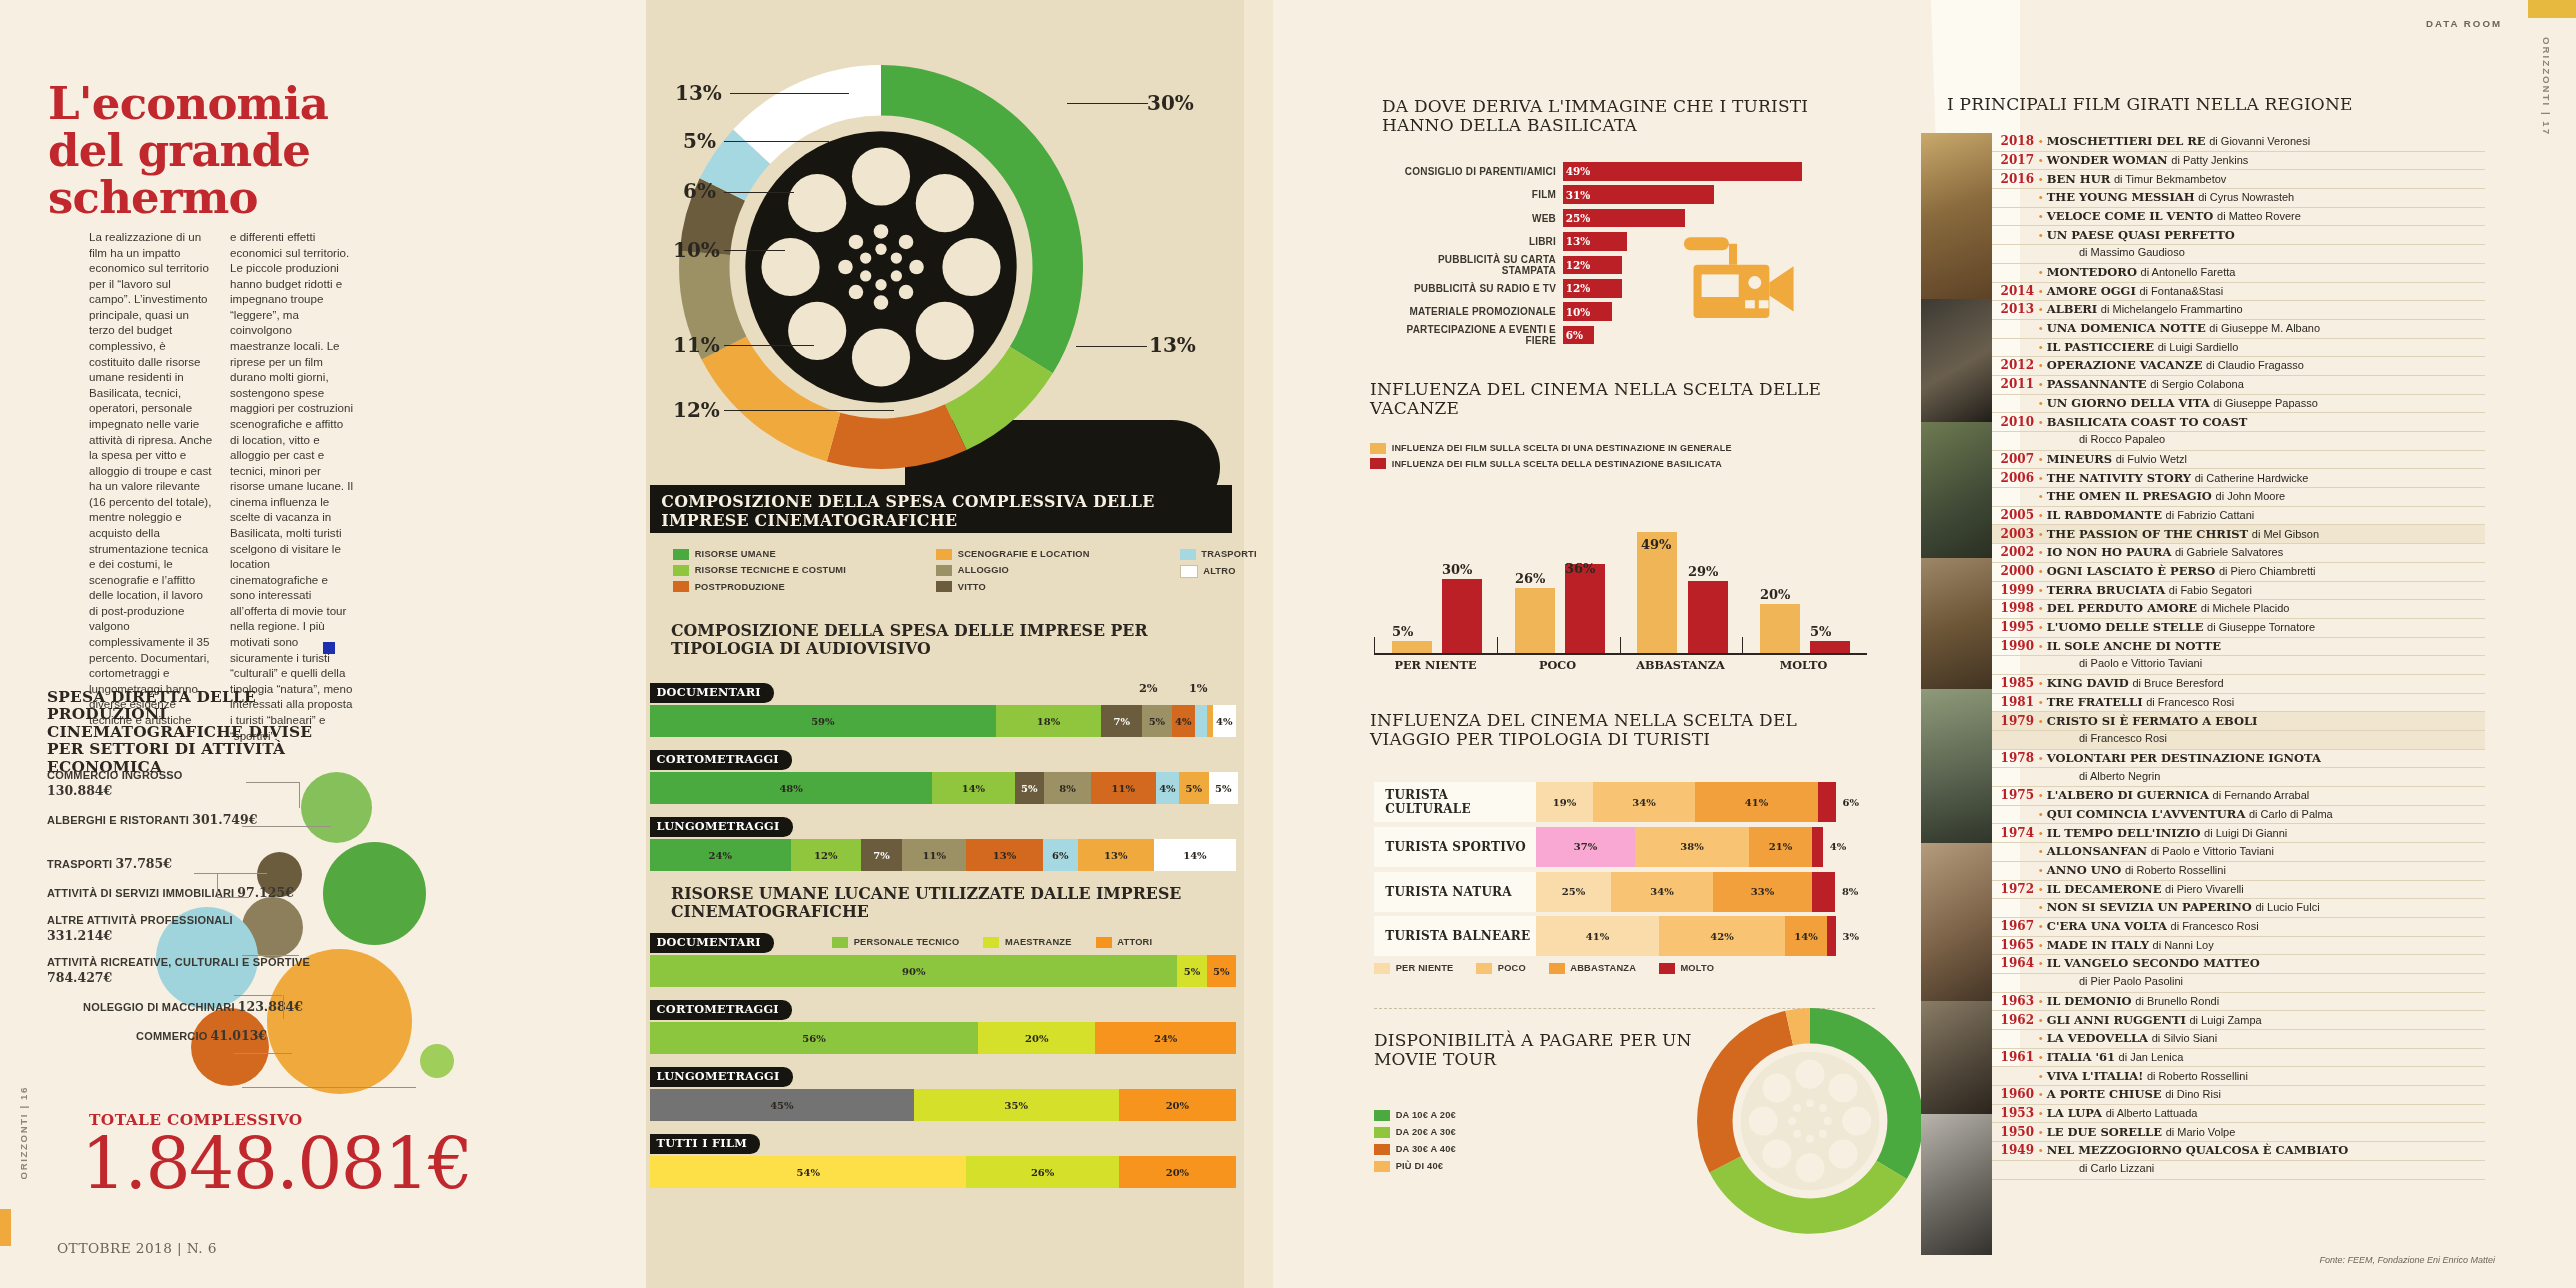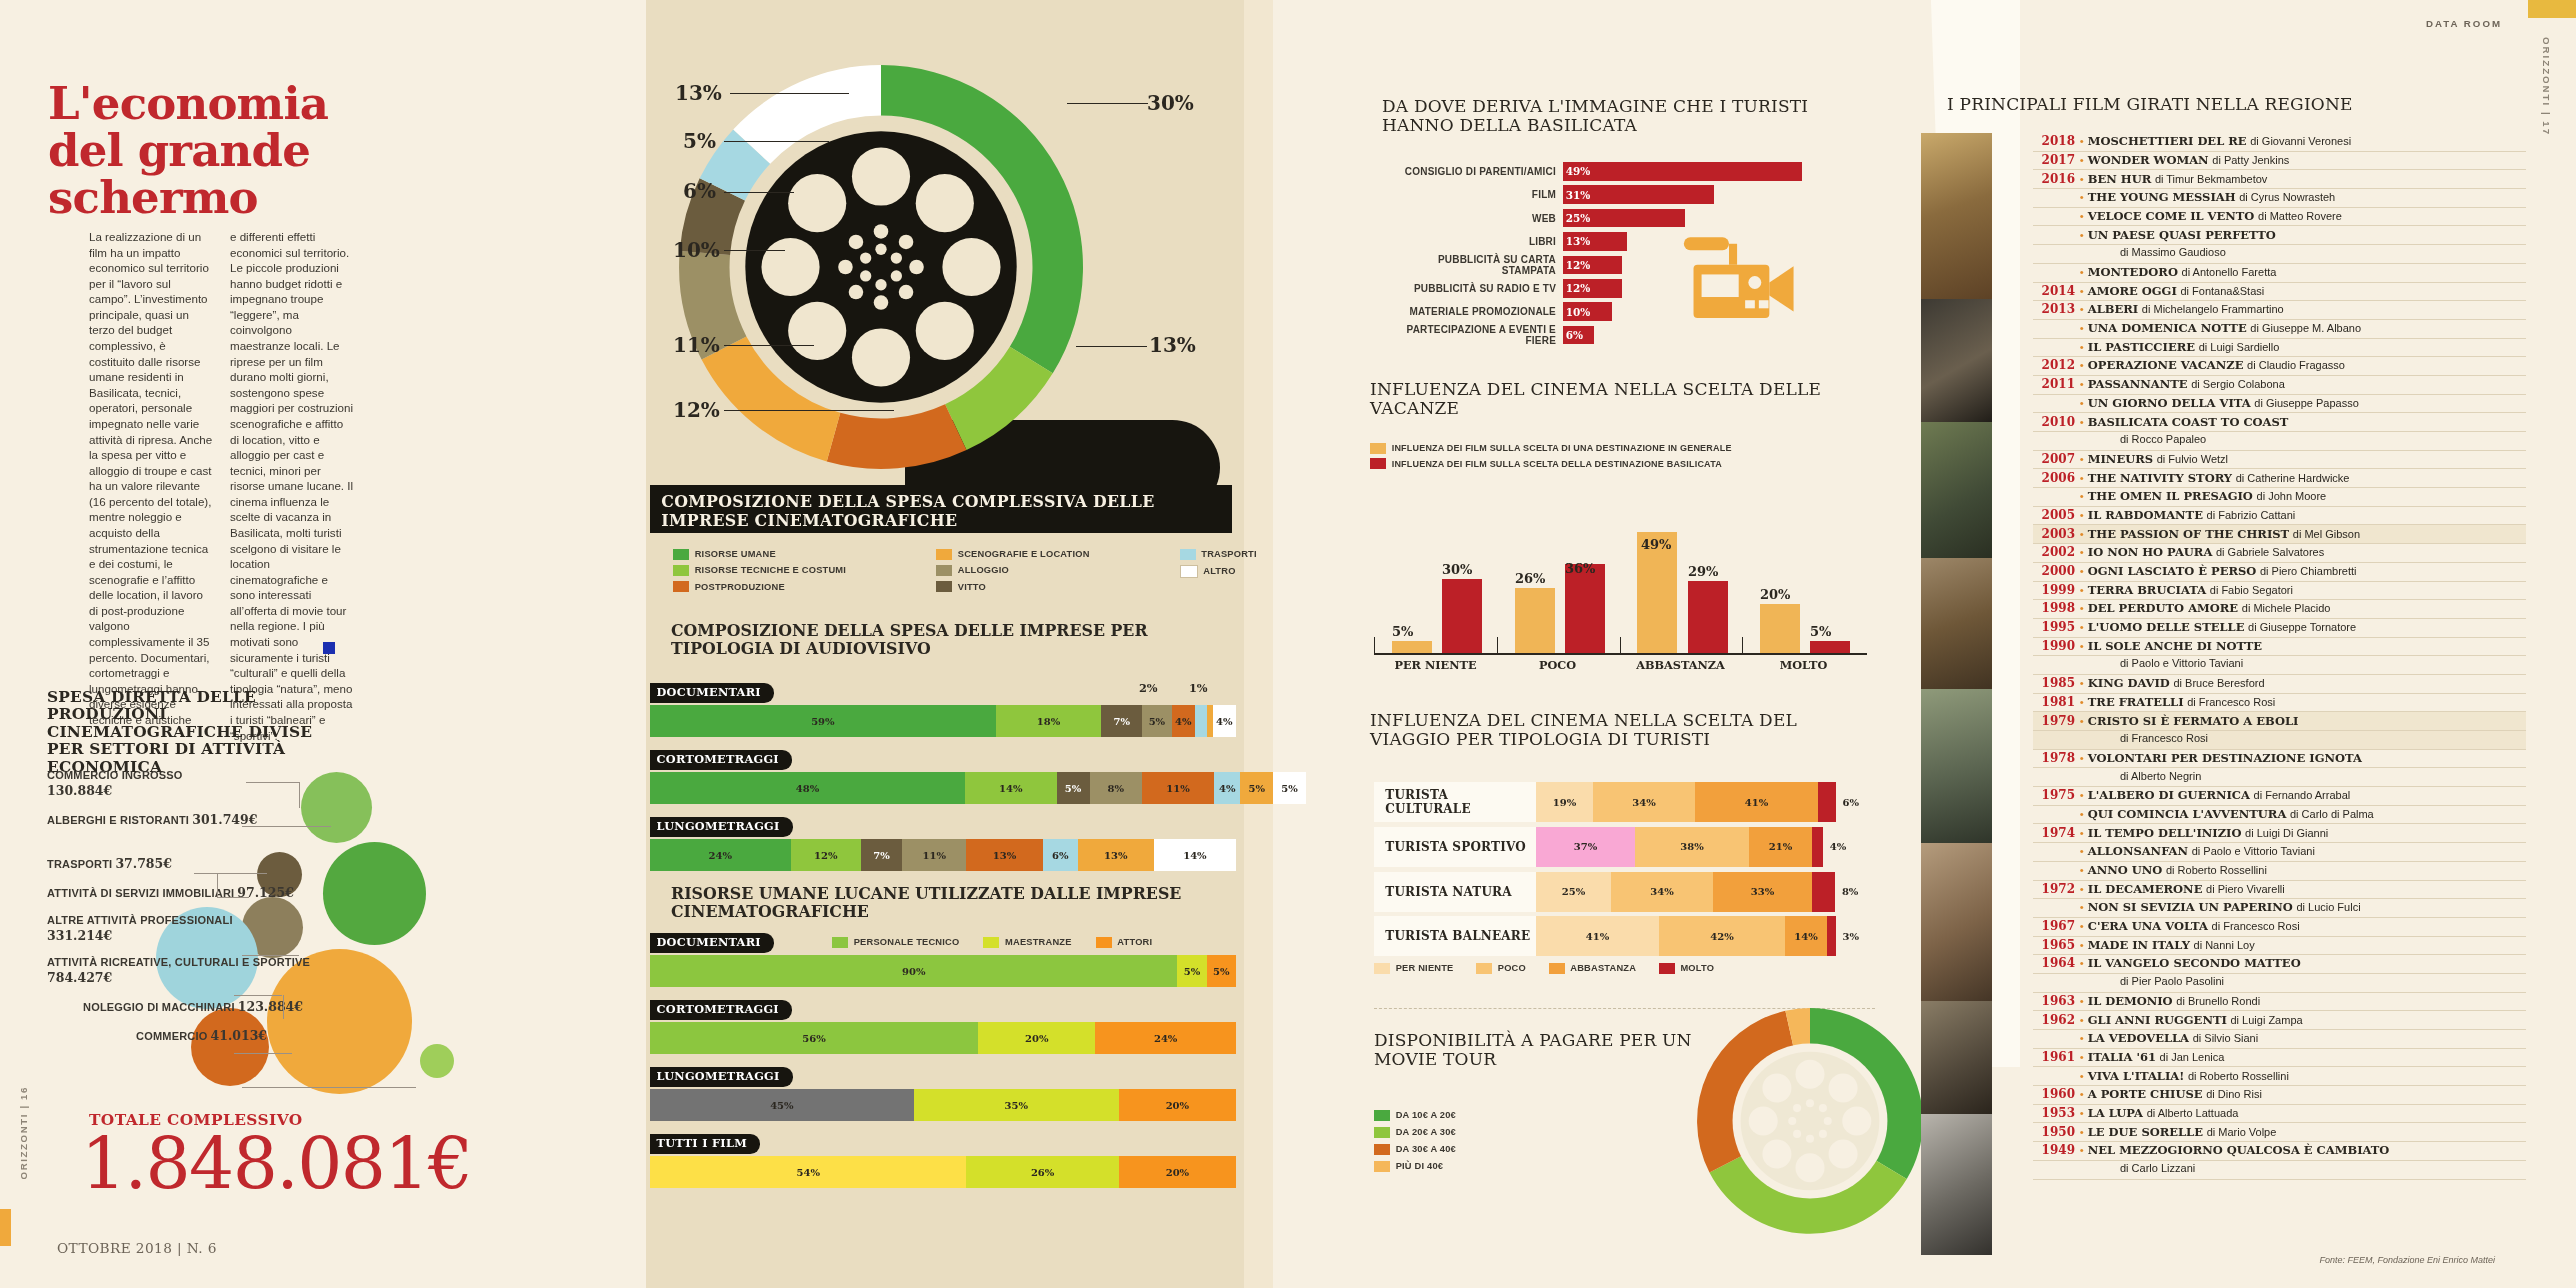"2018" .films { padding-left: 41px -> none }
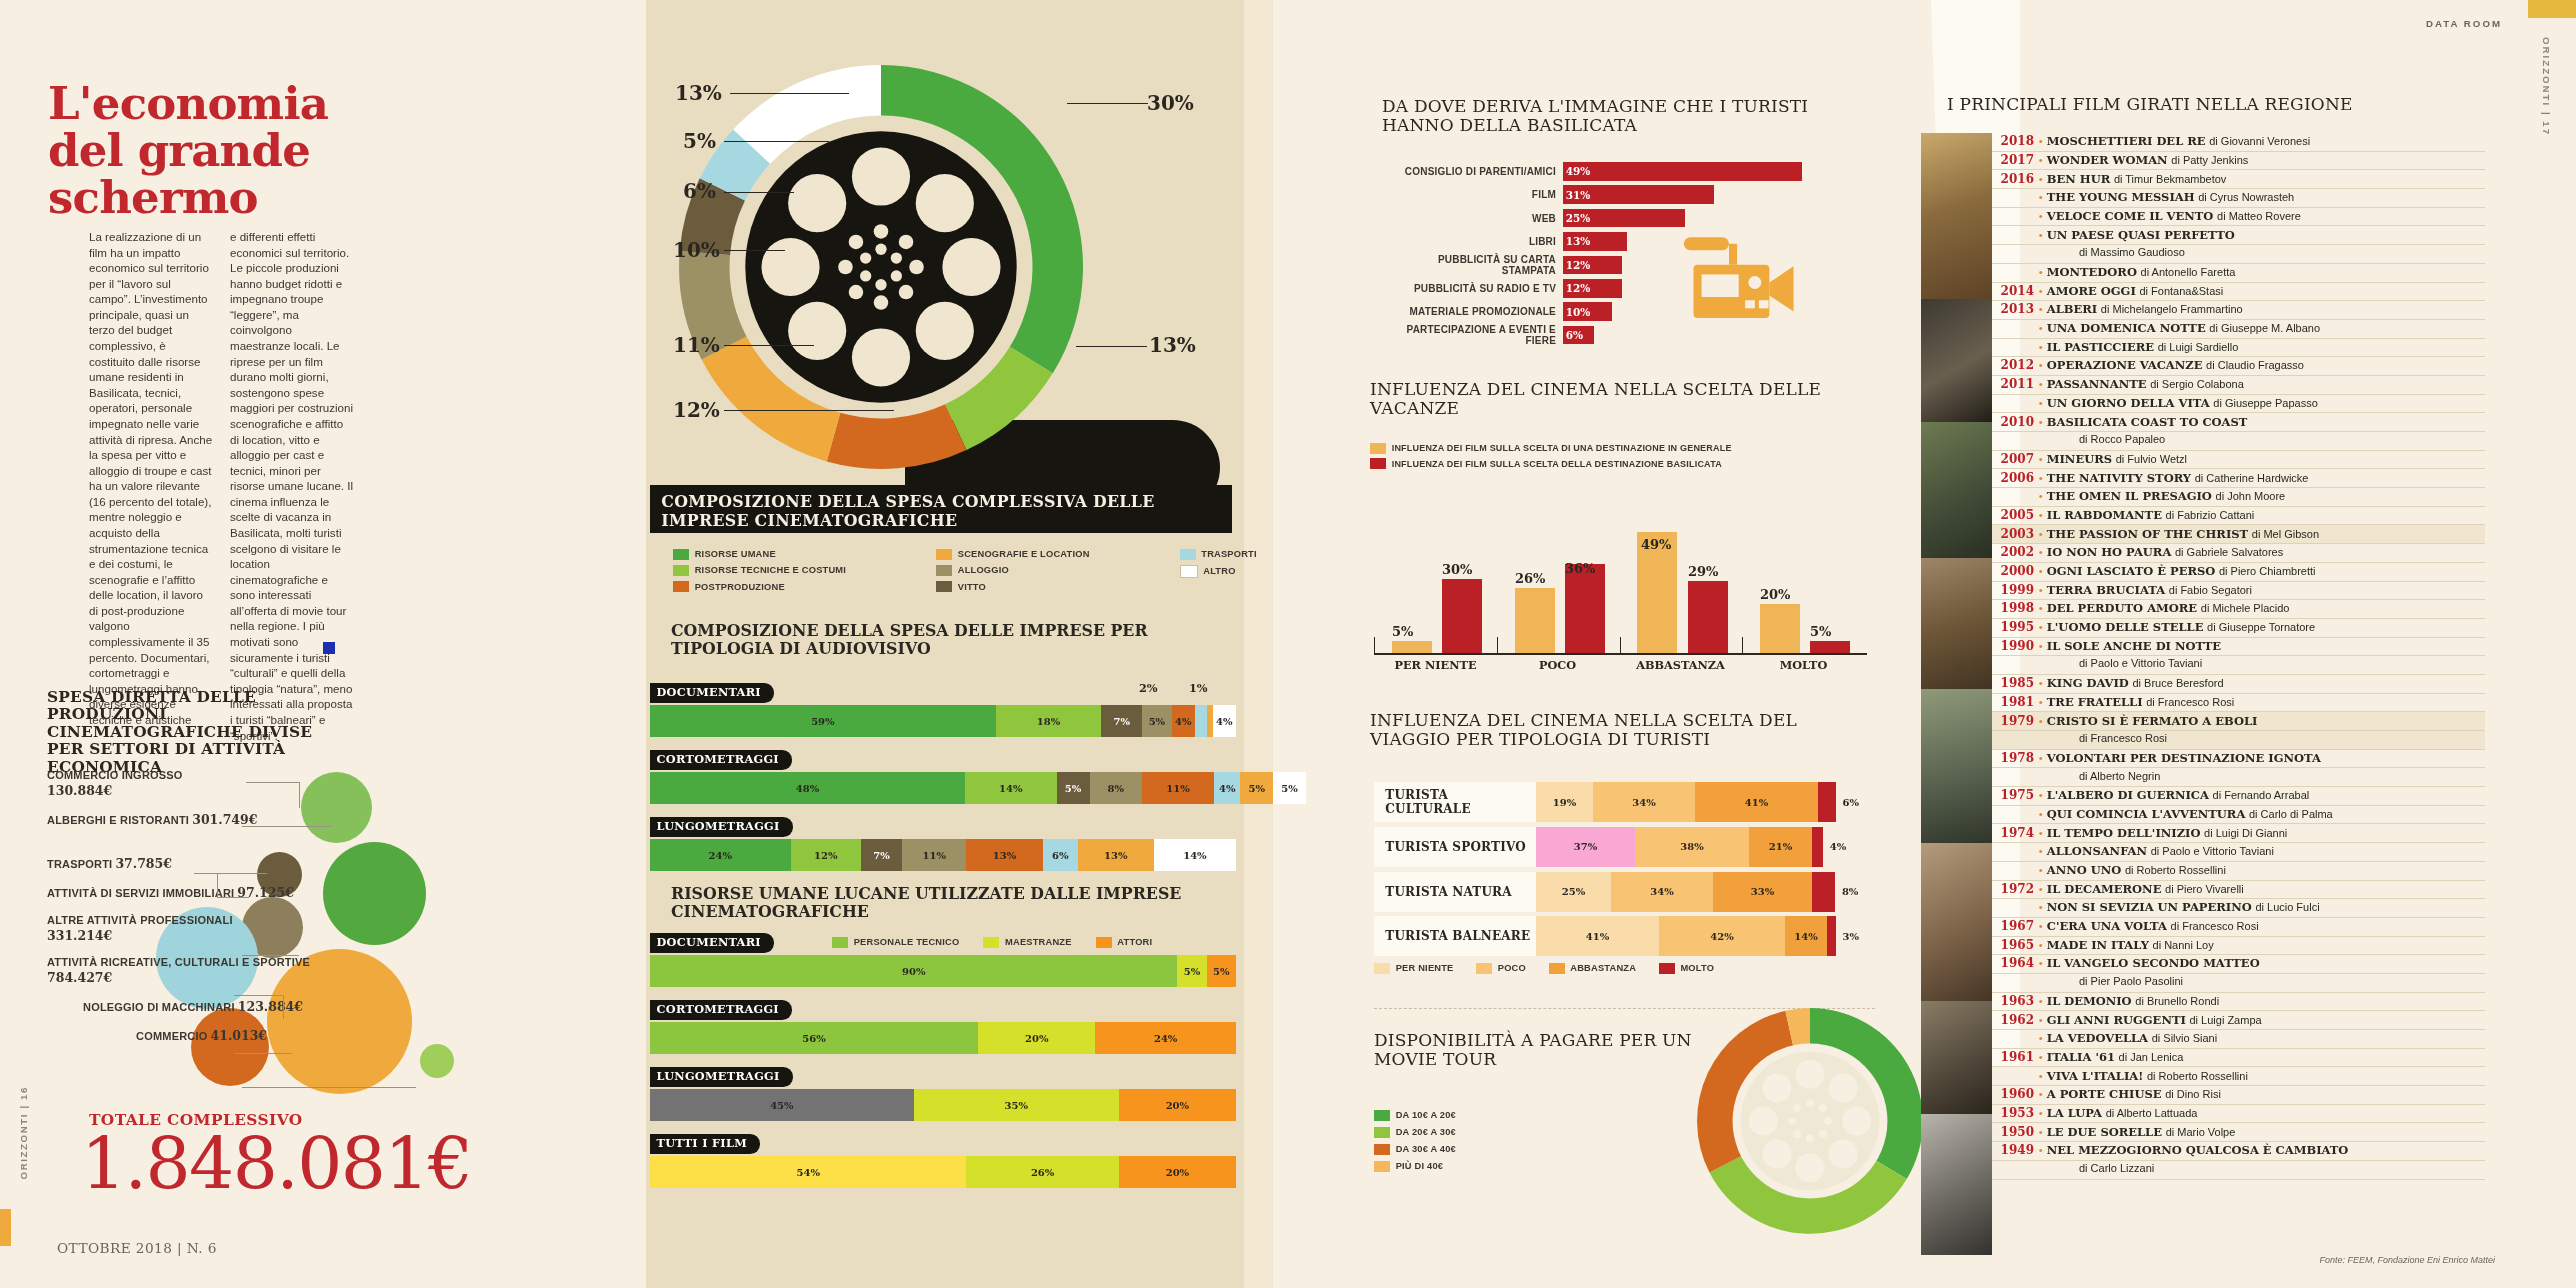"48%" div.sbar { width: 656px -> 588px }
